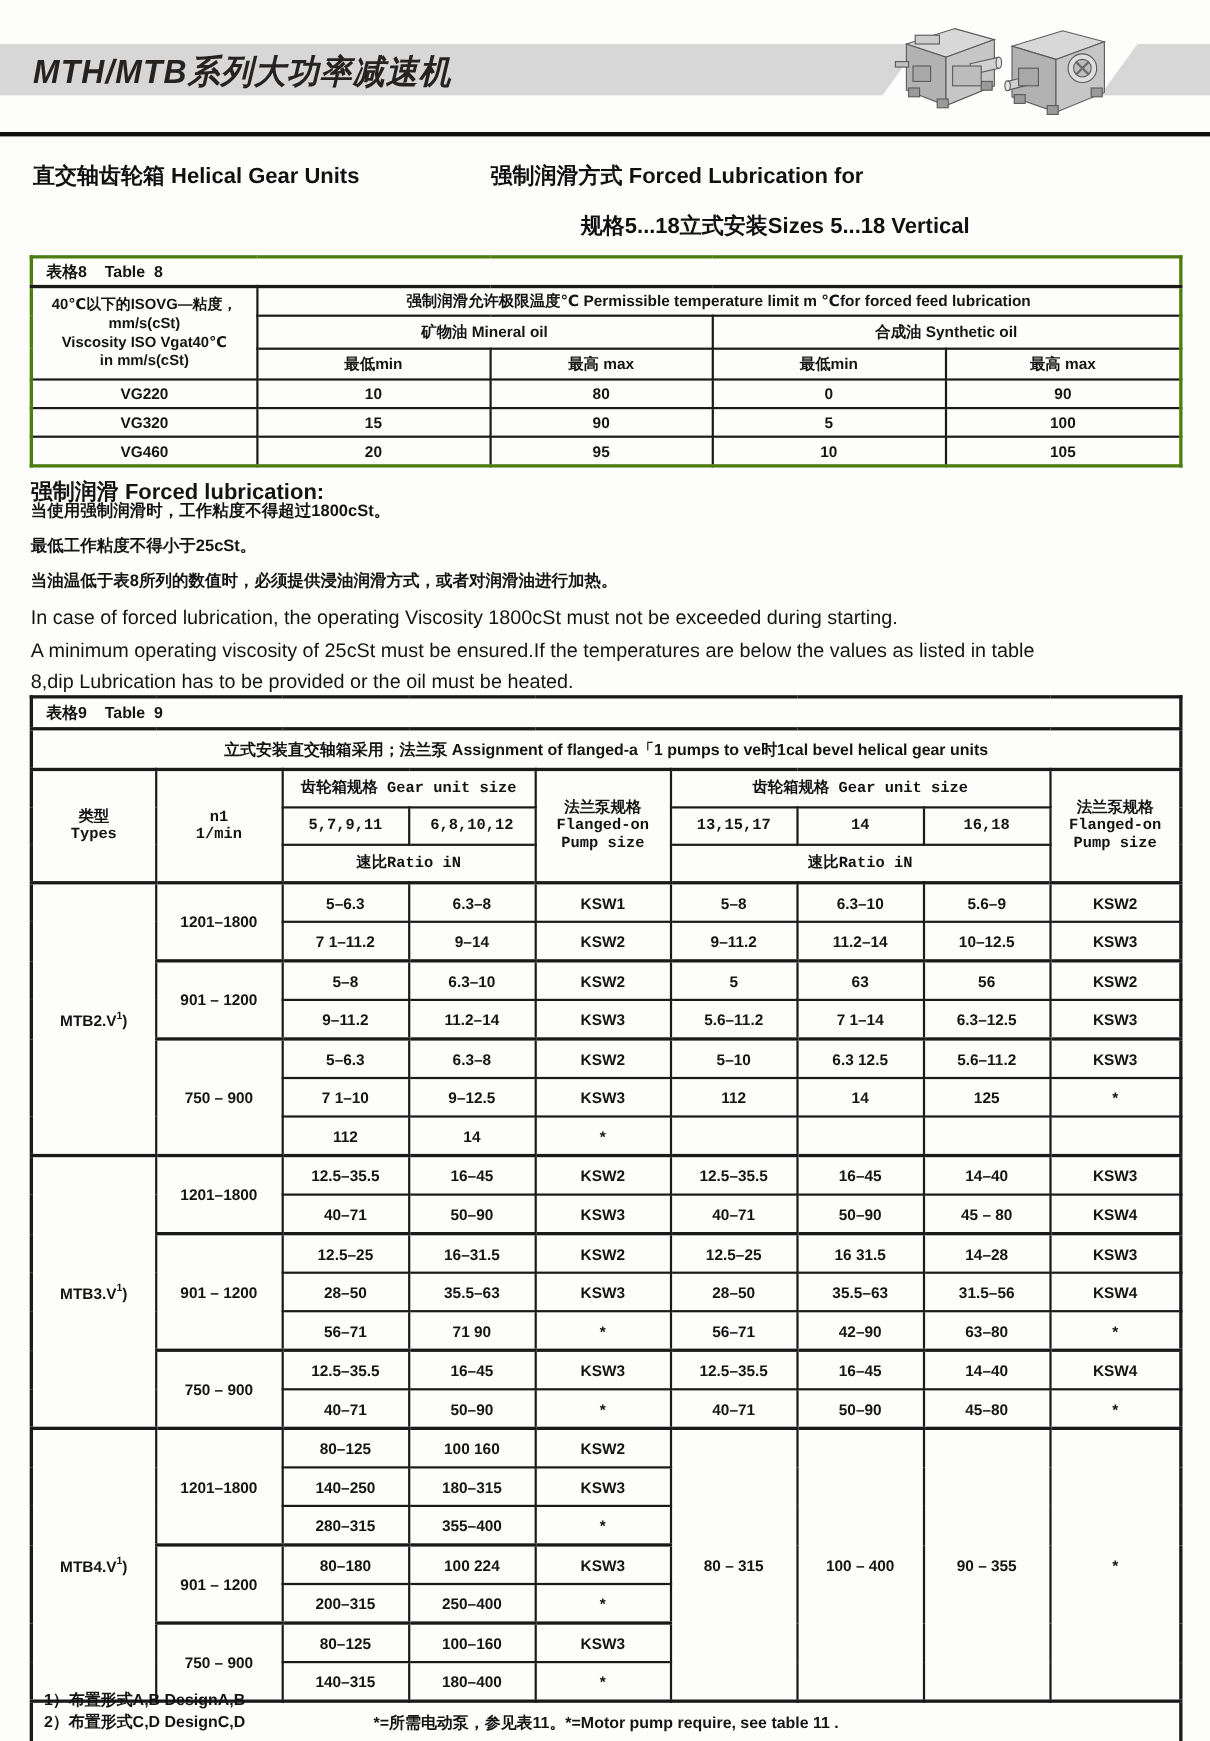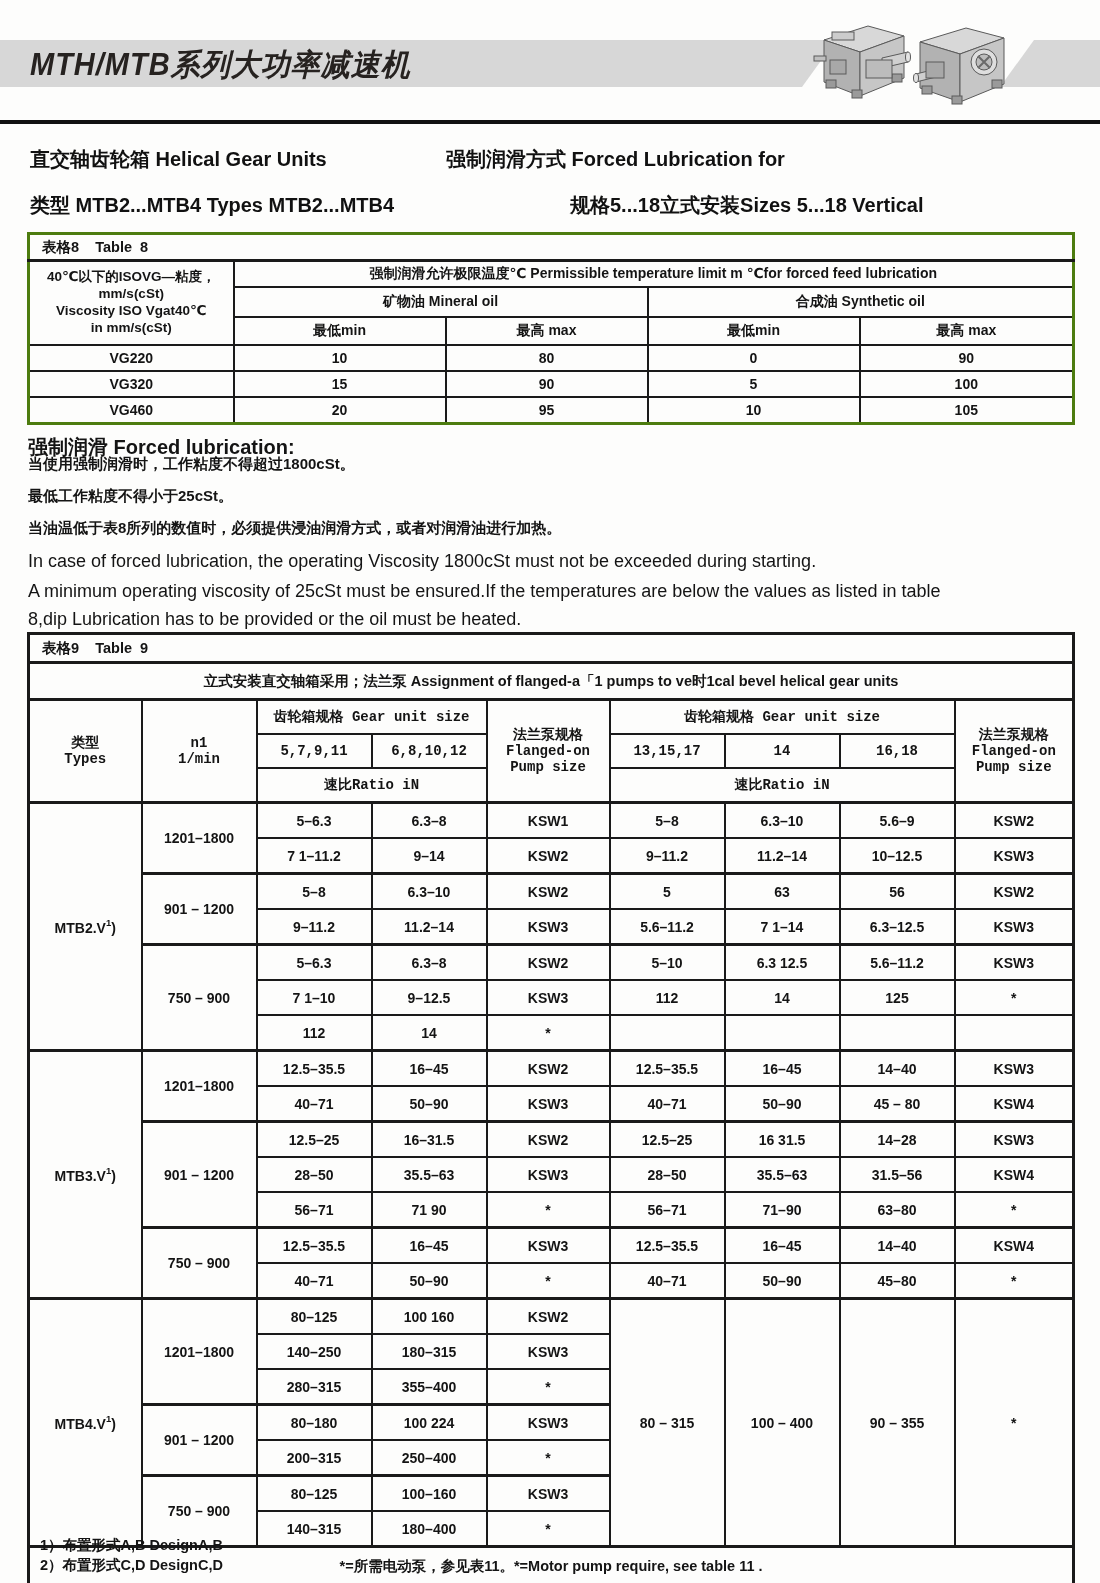"类型 MTB2...MTB4 Types MTB2...MTB4" span { html: <span>类型 MTB2...MTB4 Types MTB2...MTB4</span> -> none }
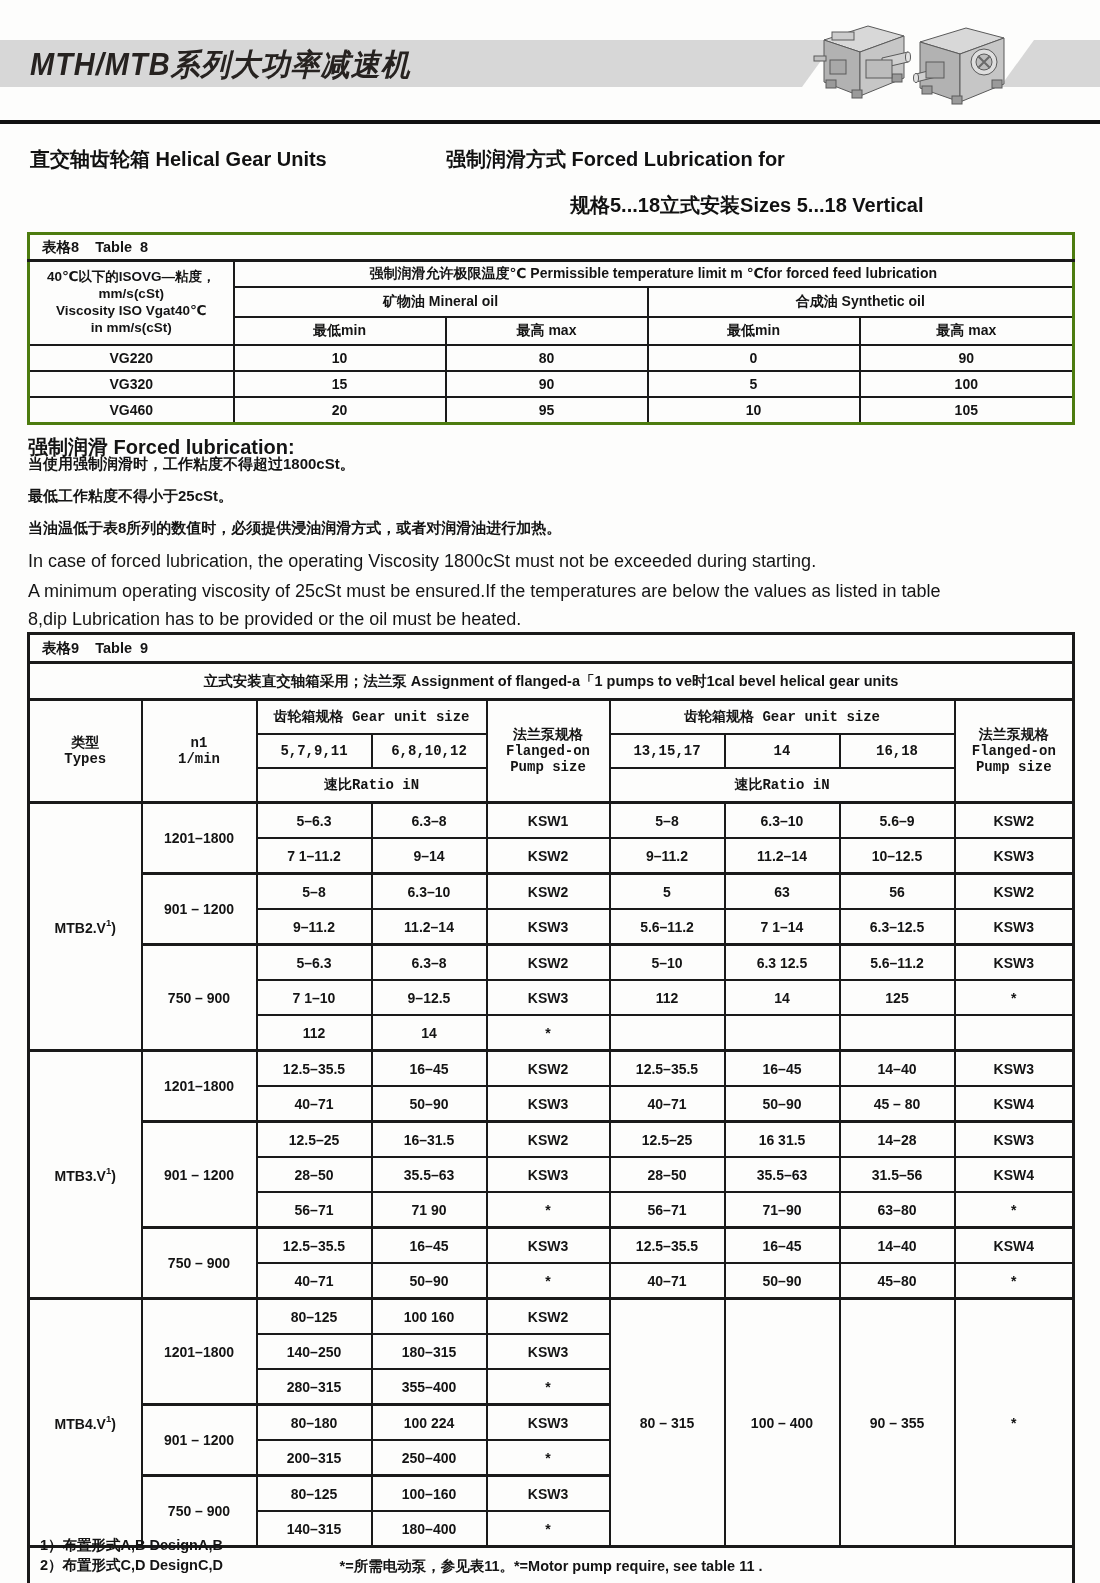"规格5...18立式安装Sizes 5...18 Vertical" .intro-right-2 { margin-left: 42px -> none }
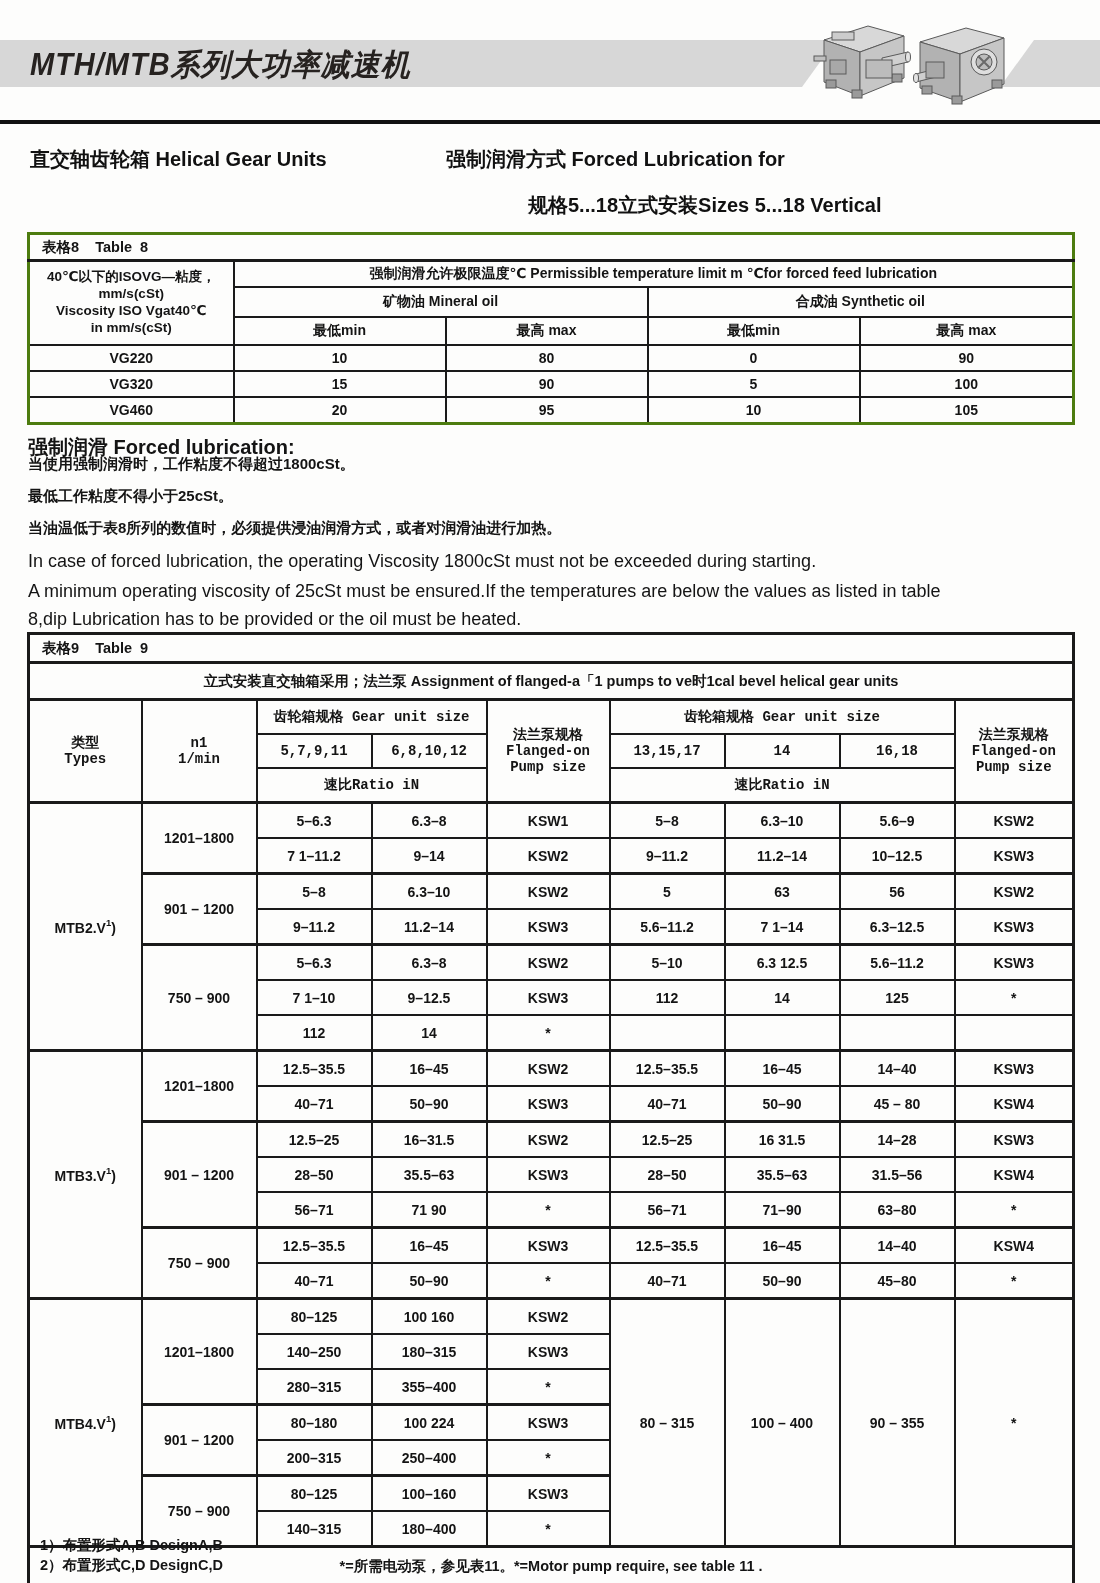"71–90" td { text: 71 -> 42 }
